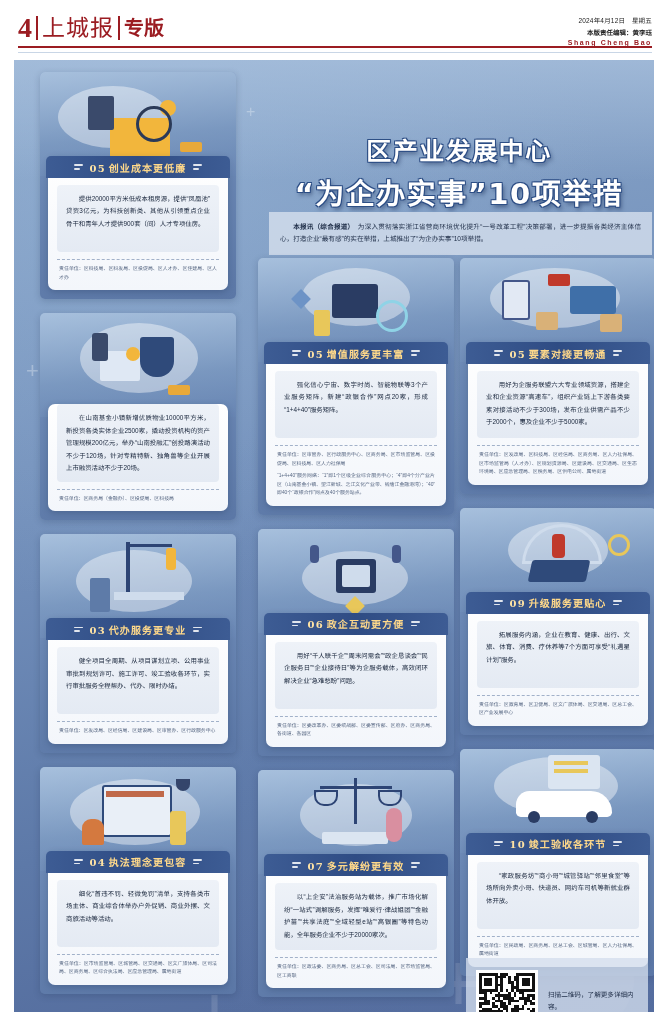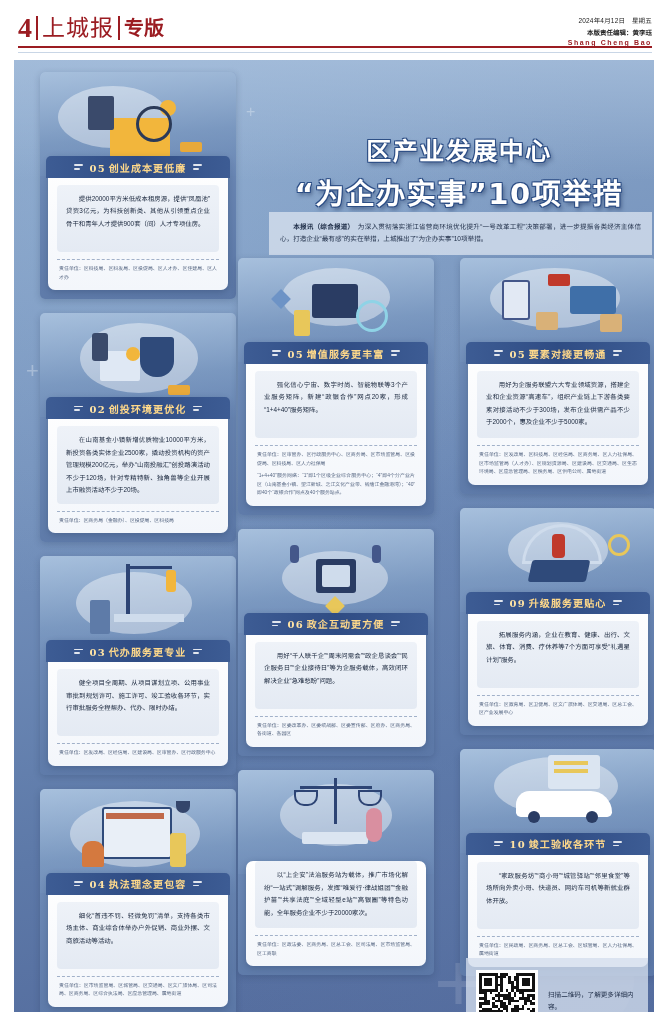"05 增值服务更丰富" .col-b { left: 224px -> 244px }
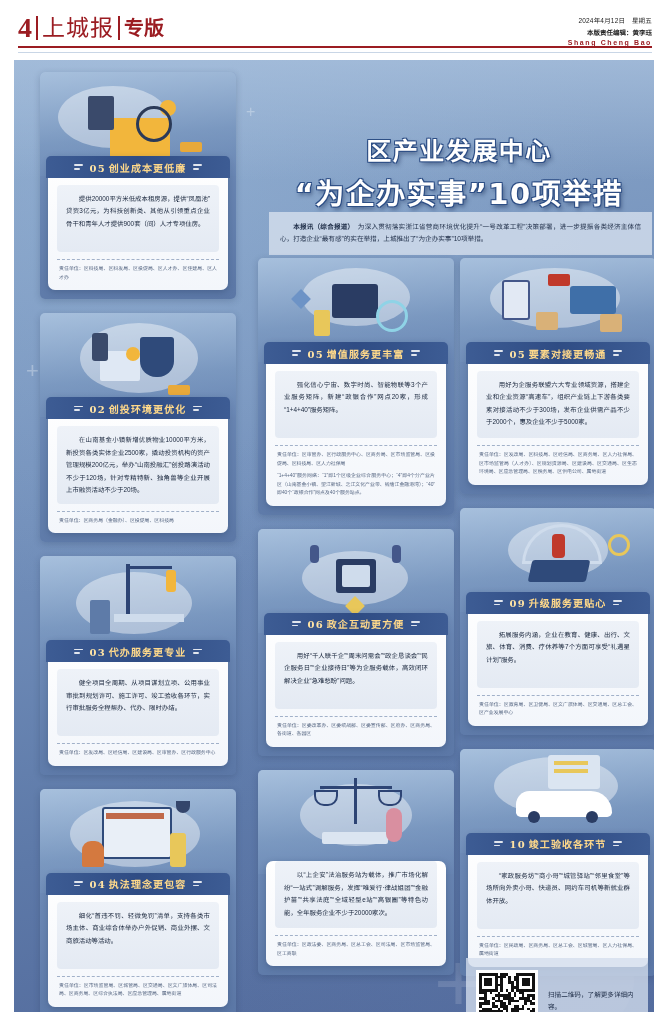"02 创投环境更优化" div.ribbon { html: <div> <span> <i></i> <i></i> </span> <span><span>02</span><span>创投环境更优化</span></span> <span> <i></i> <i></i> </span> </div> -> none }
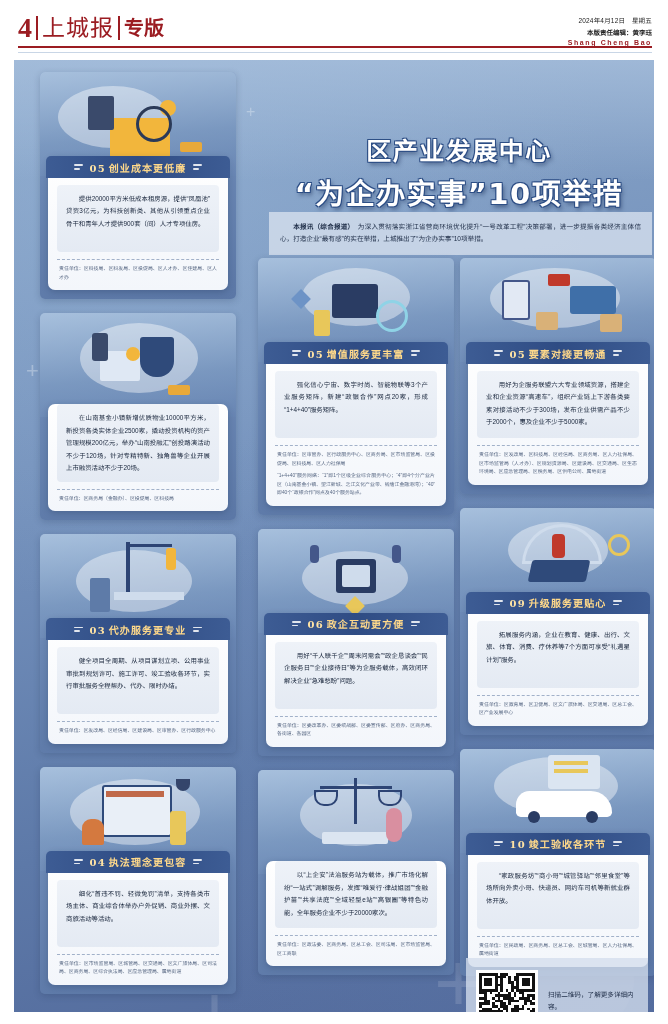"07 多元解纷更有效" div.ribbon { html: none -> <div> <span> <i></i> <i></i> </span> <span><span>07</span><span>多元解纷更有效</span></span> <span> <i></i> <i></i> </span> </div> }
